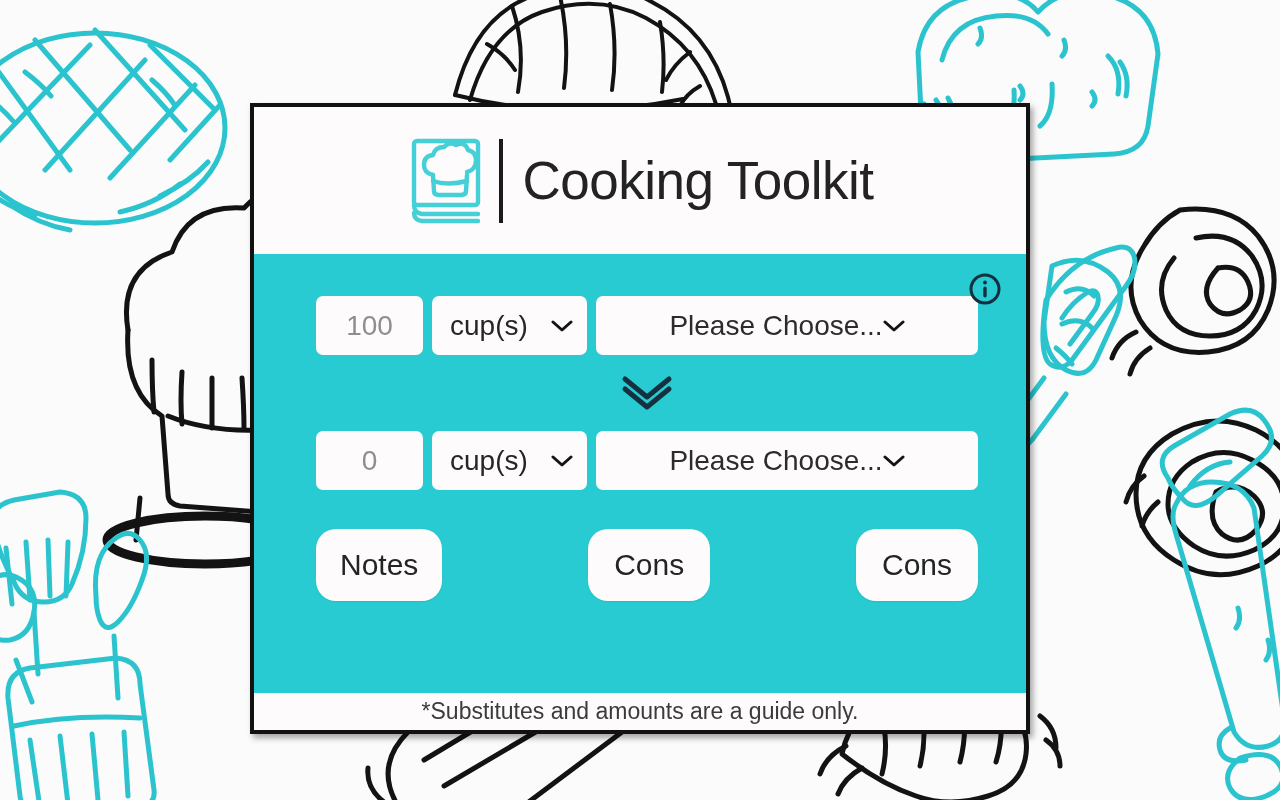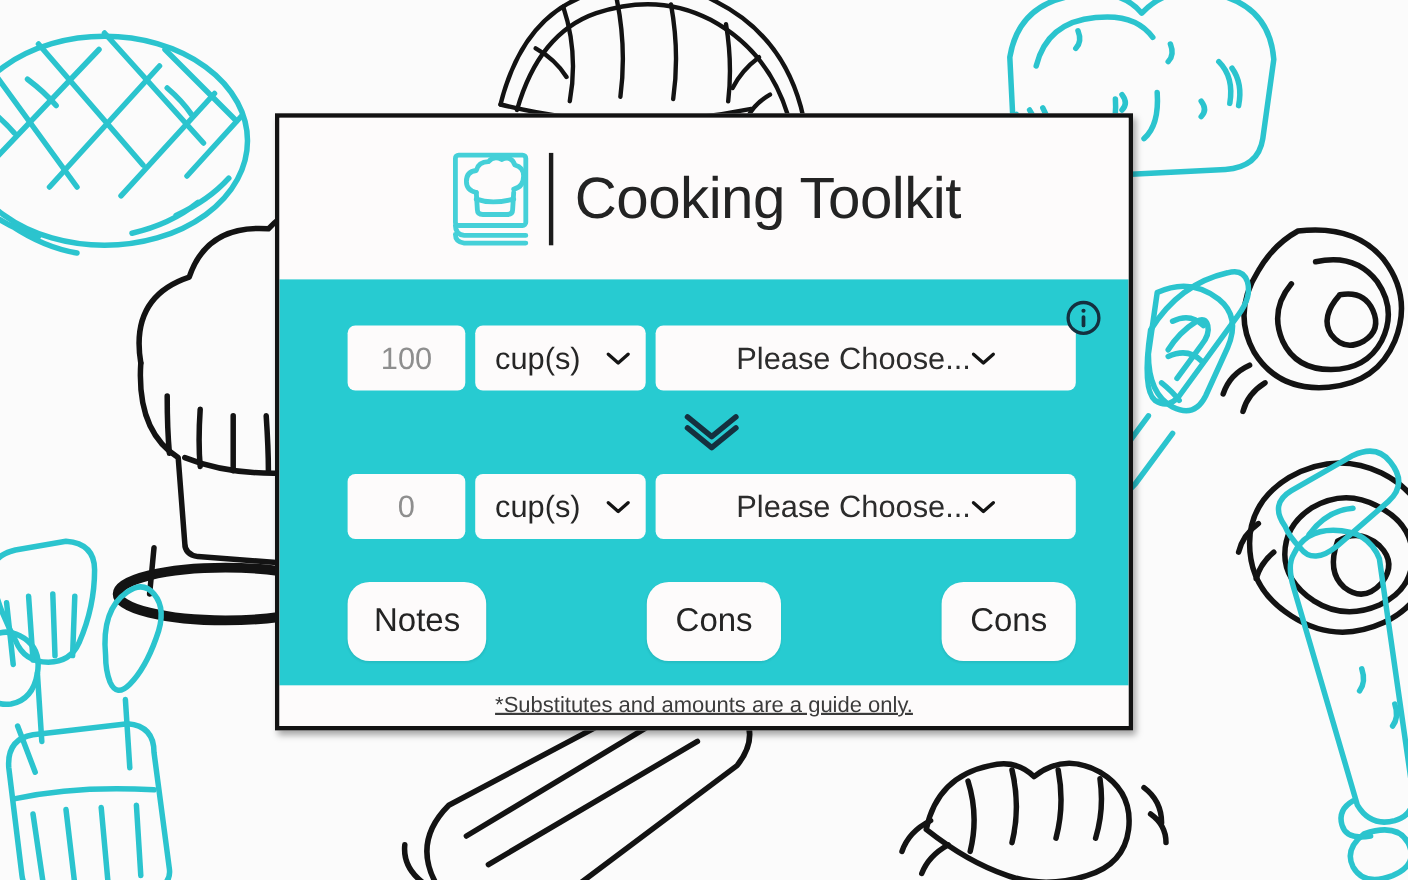"Cooking Toolkit" #app-window { height: 561px -> 631px }
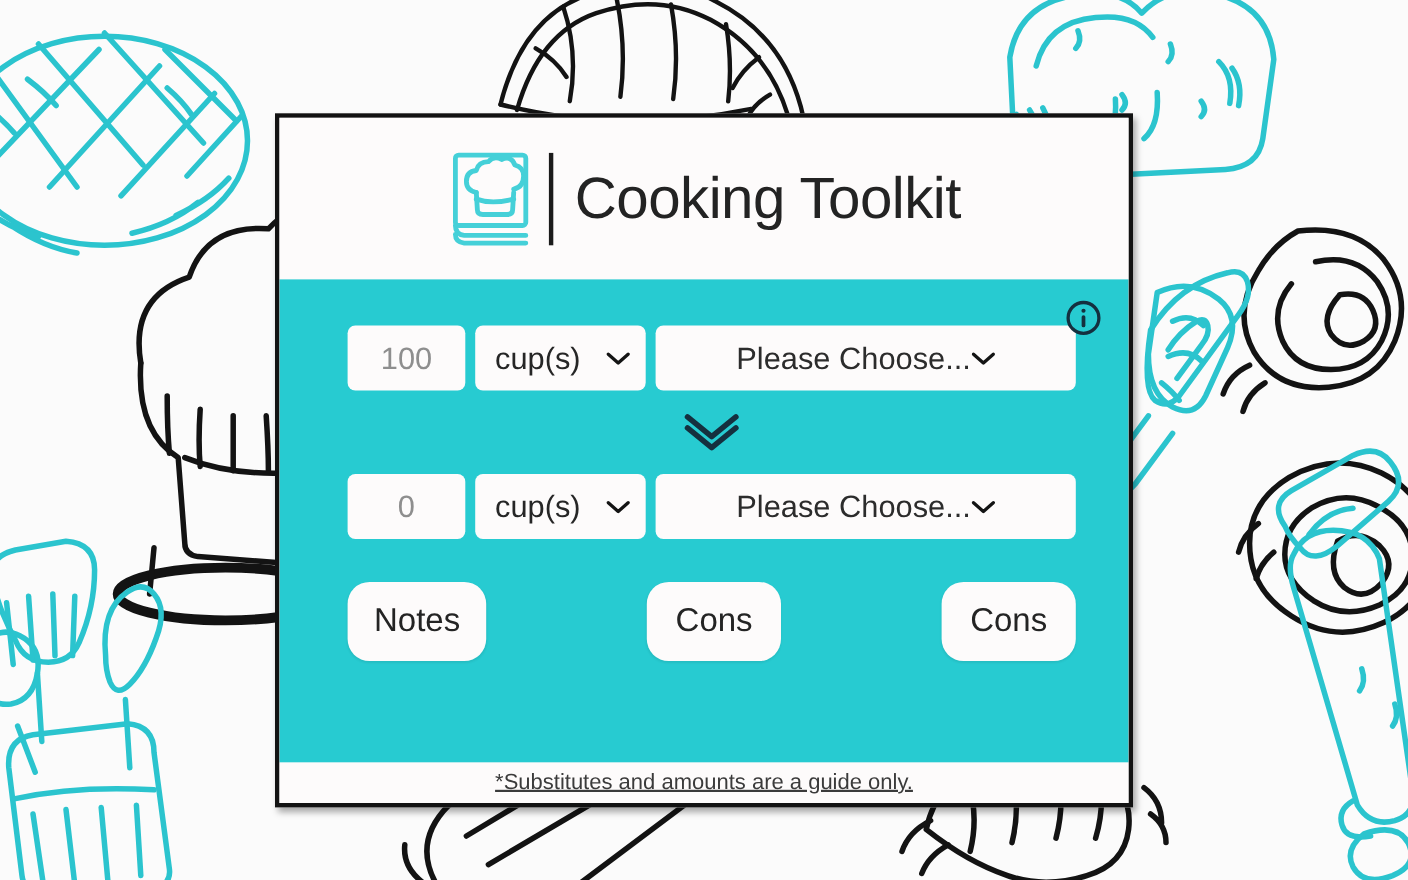"*Substitutes and amounts are a" .footer-note { font-size: 20px -> 23px; text-decoration: underline -> none }
